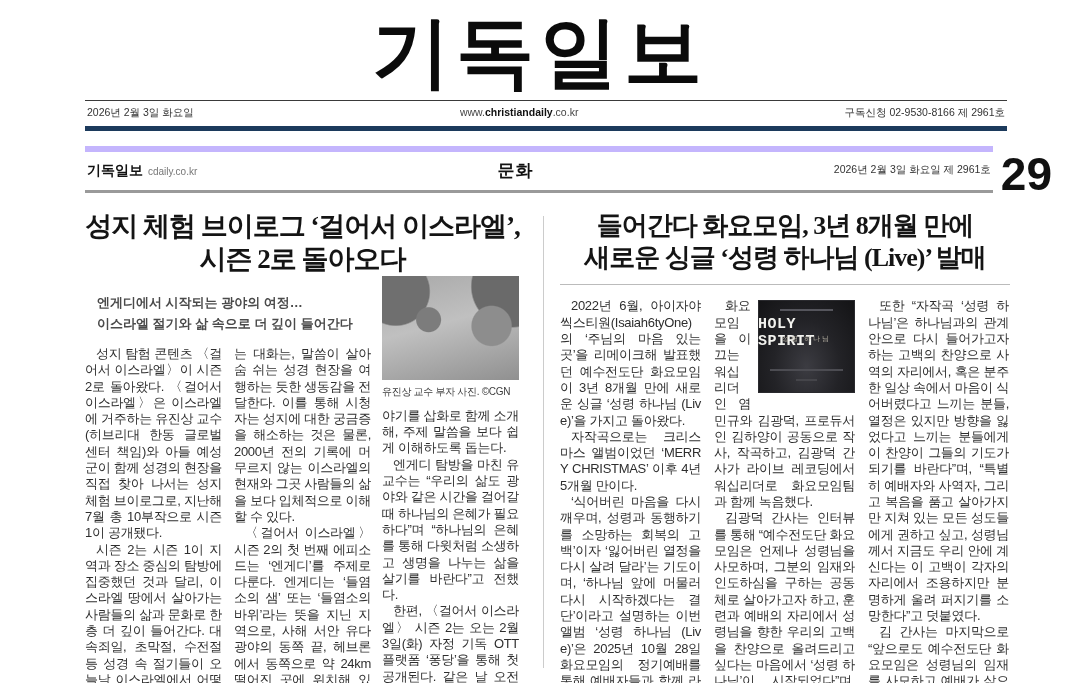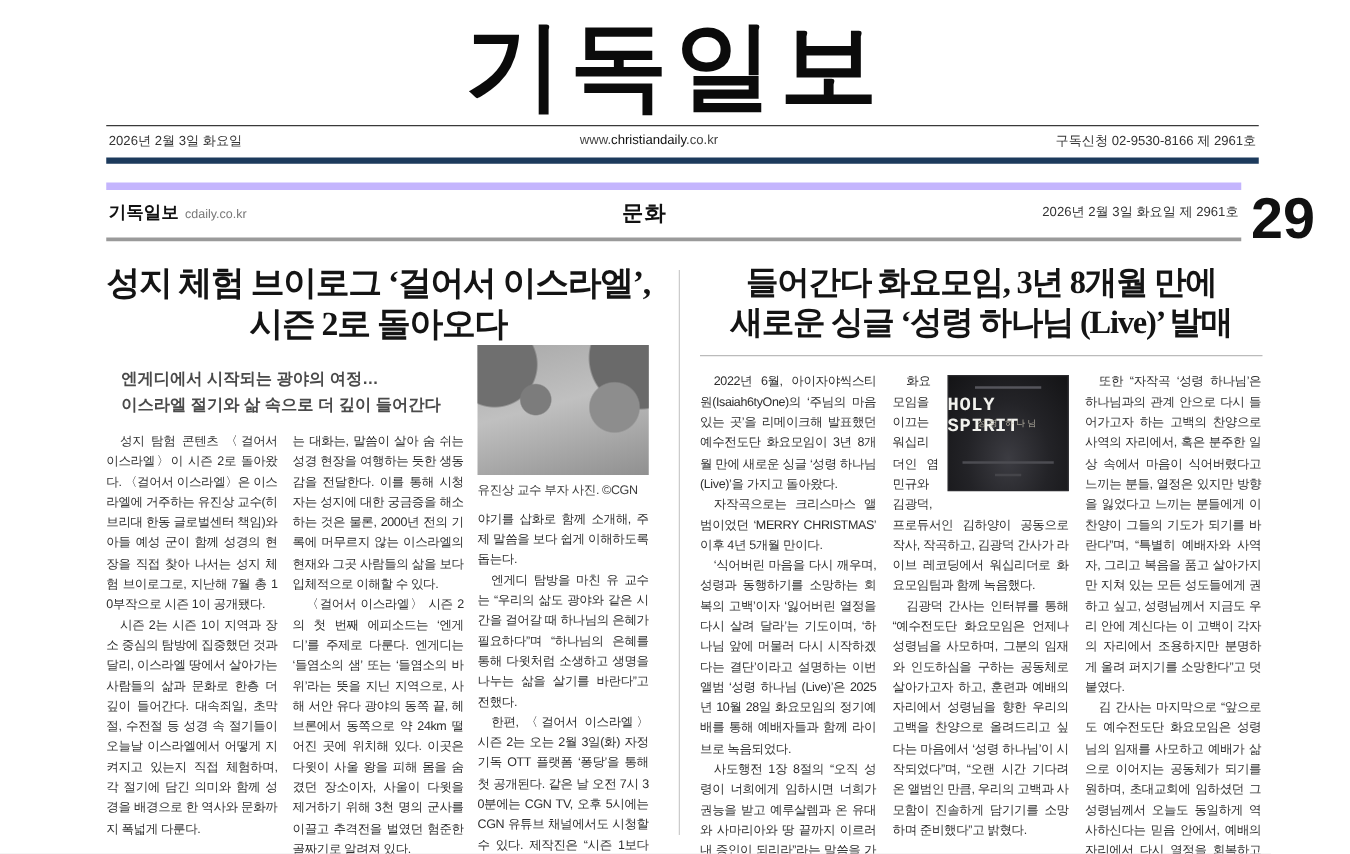"christiandaily" .info-center b { font-weight: 400 -> 700 }
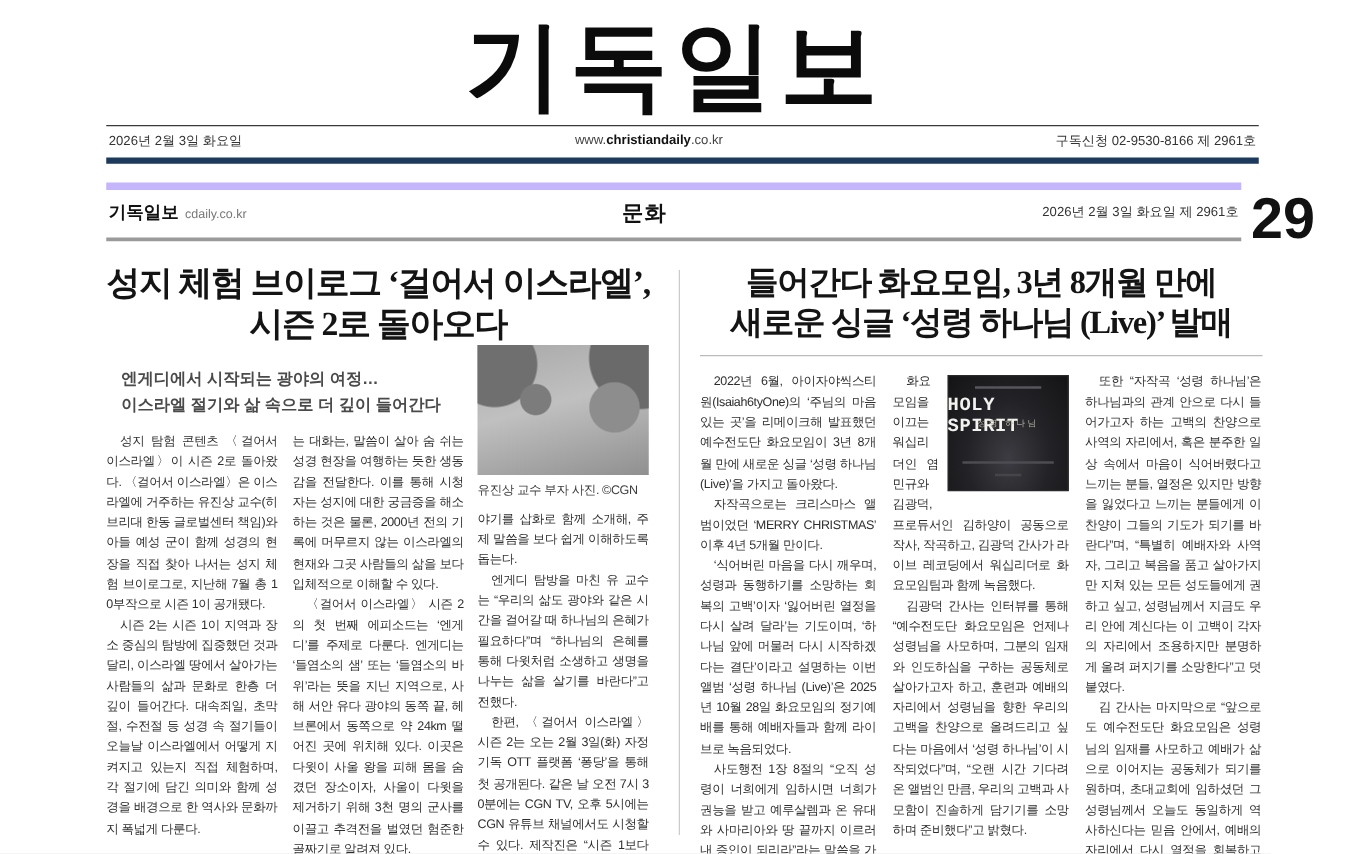"2022년 6월, 아이자야씩스티원(Isaiah6tyOne)의 ‘주님의" .para { font-size: 10px -> 13px }
